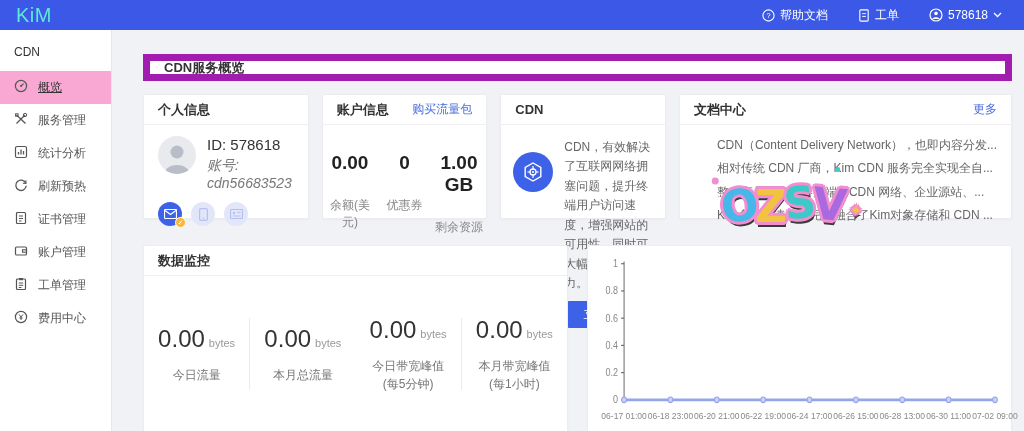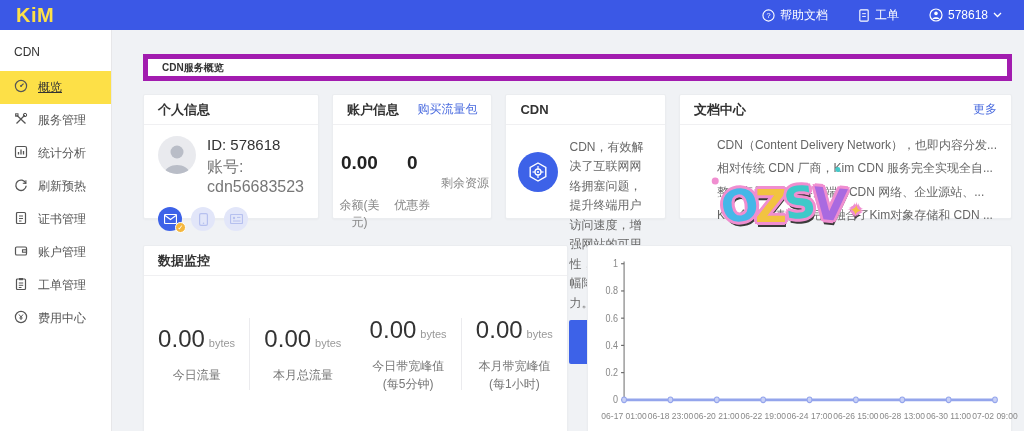"KiM" .logo { color: #fde047 -> #5eead4; font-weight: 700 -> 400 }
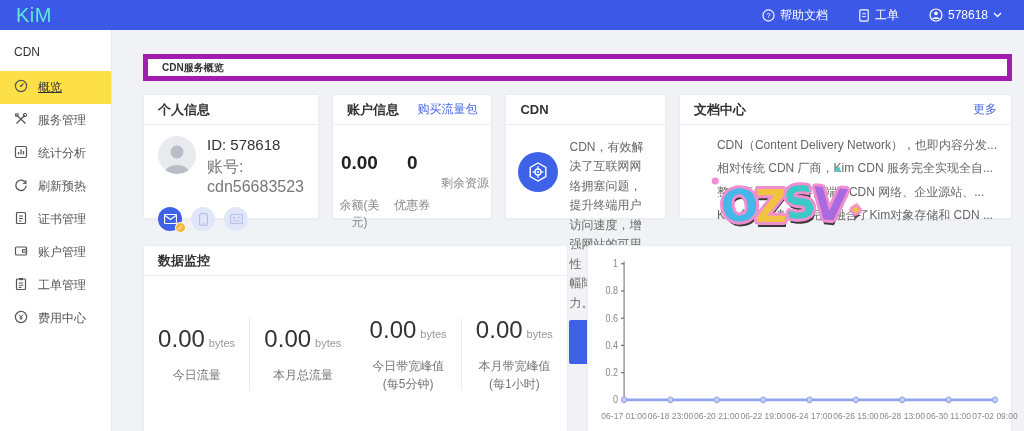"CDN服务概览" .title-strip { border: 5px solid #a21caf -> 7px solid #a21caf; font-size: 10px -> 13px }
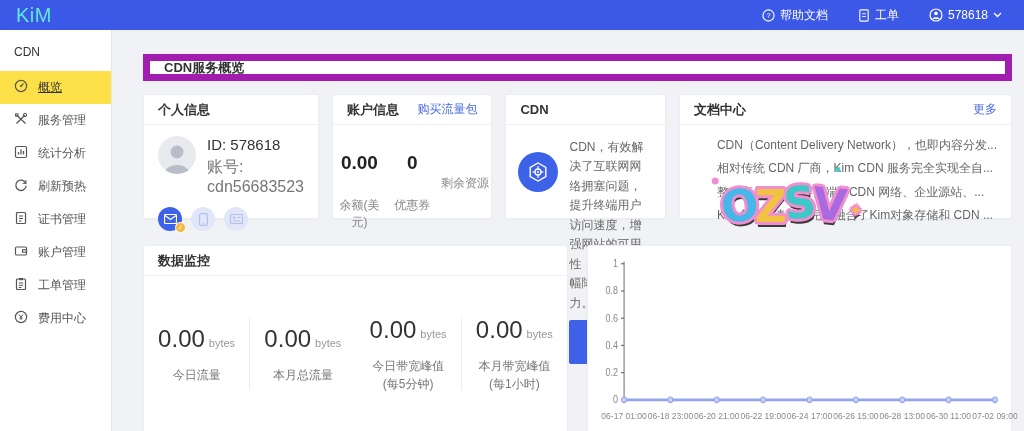"概览" .side-item.active { background: #fde047 -> #f9a8d4 }
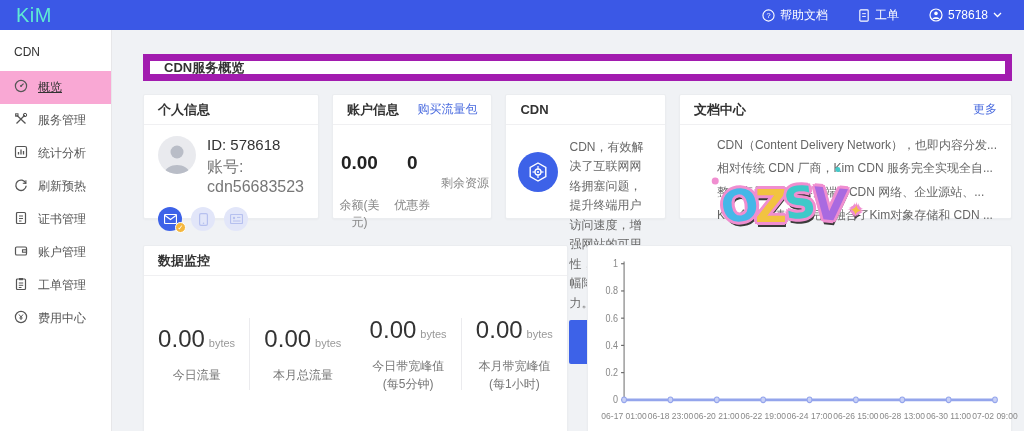"账号: cdn56683523" .pacct { font-size: 16px -> 14px; font-style: none -> italic }
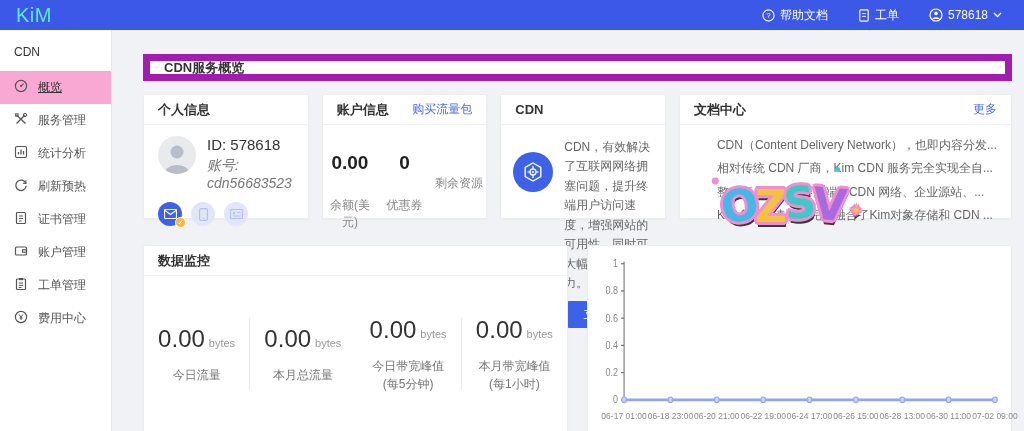"1.00 GB" div.a-val { html: none -> <div>1.00 GB</div> }
